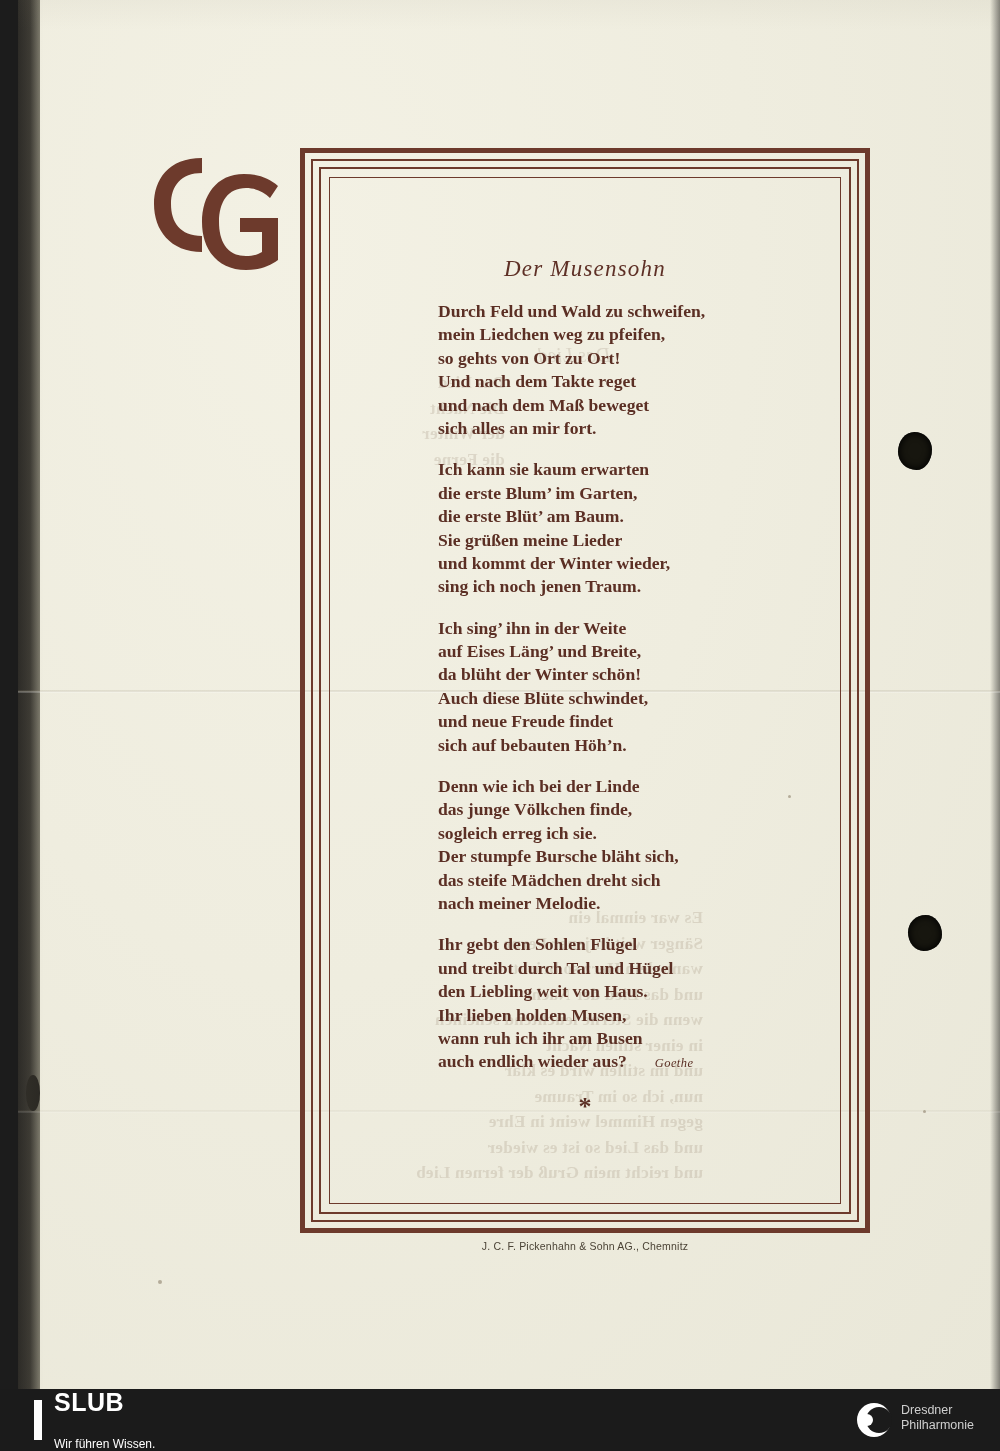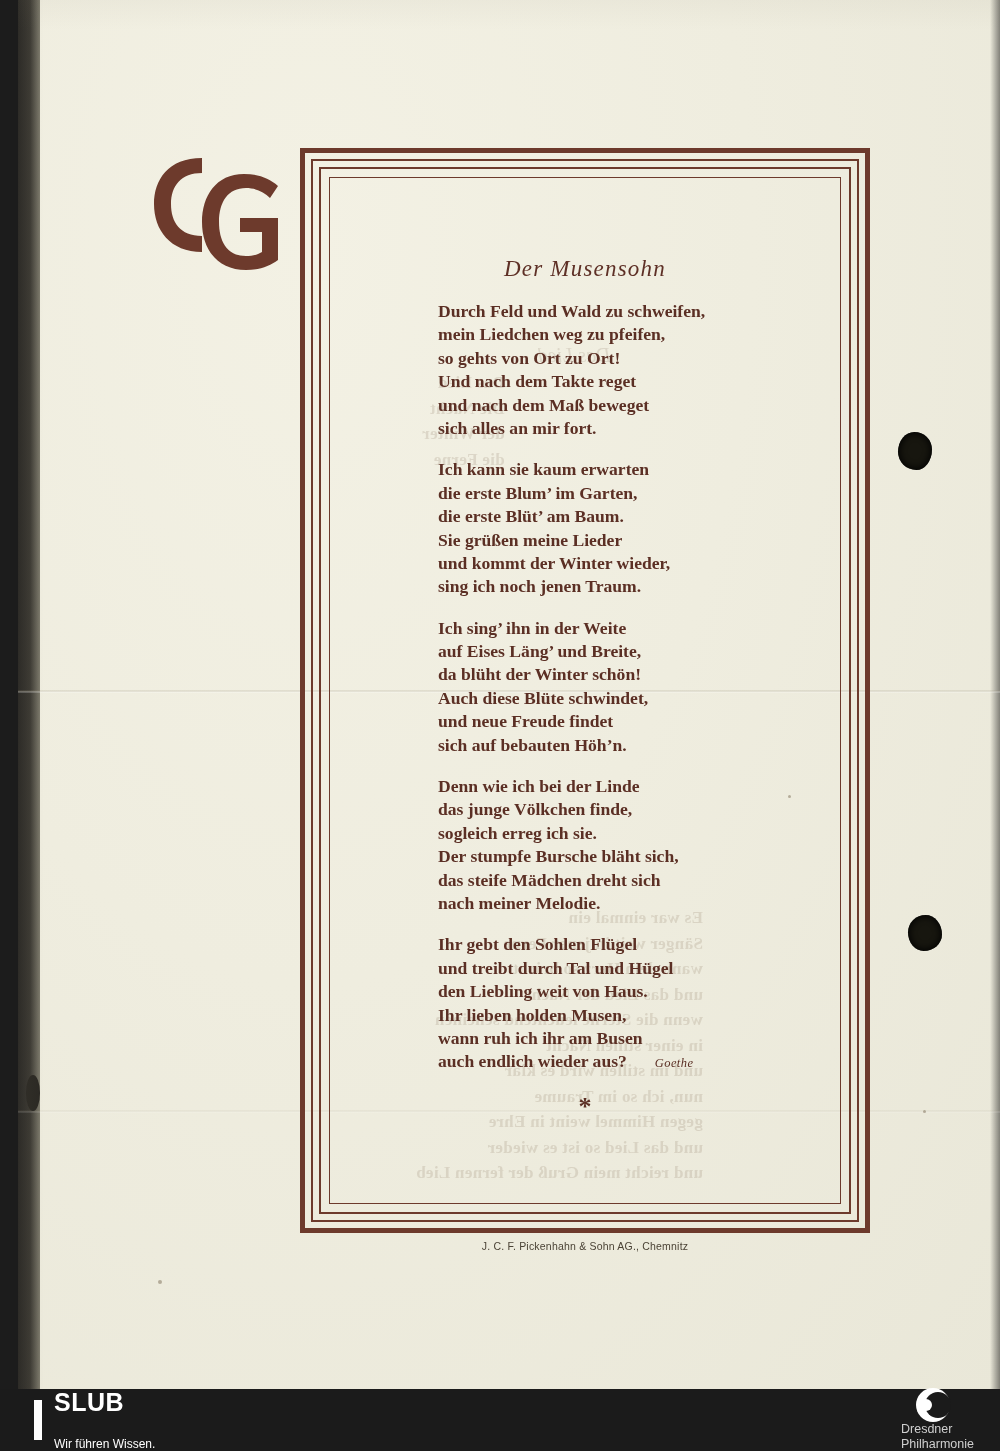"Dresdner" #dp { align-items: center -> none; flex-direction: column -> none }
